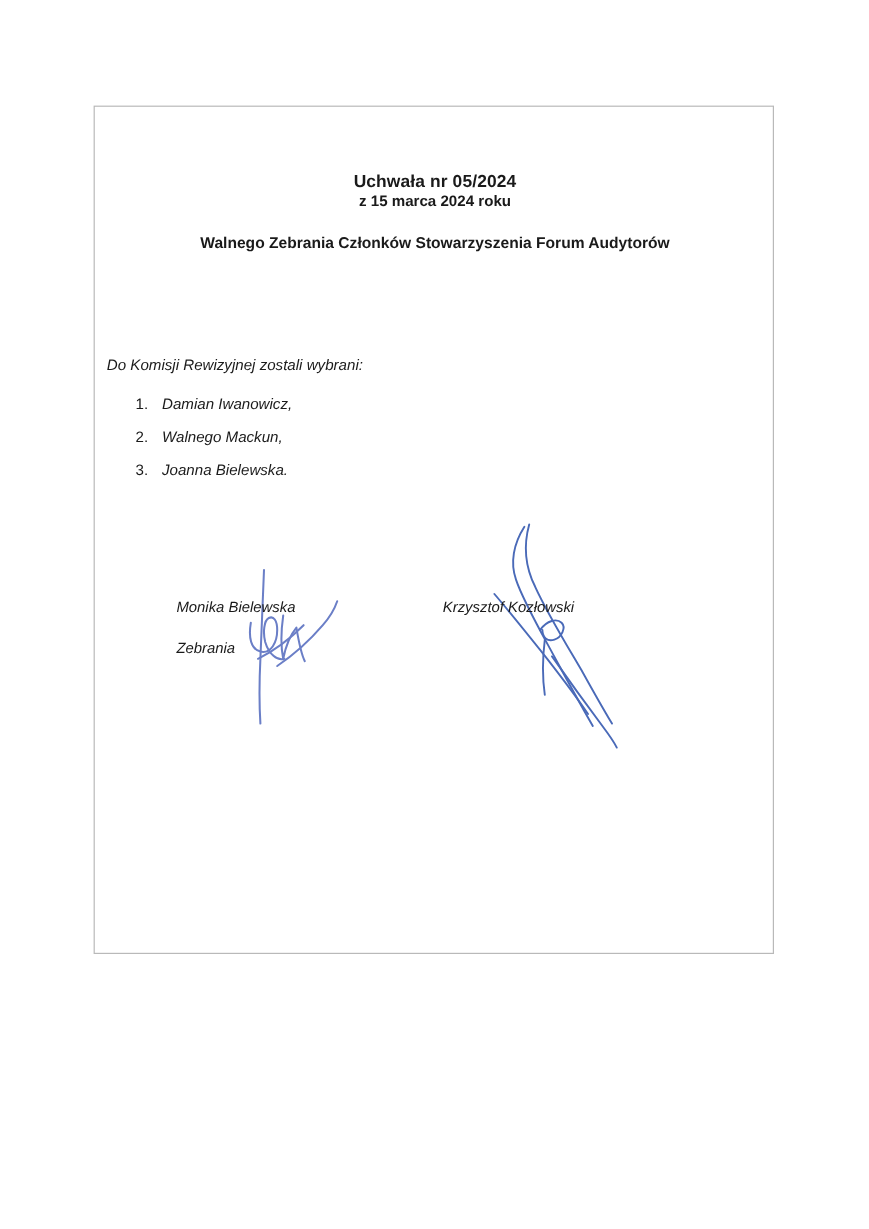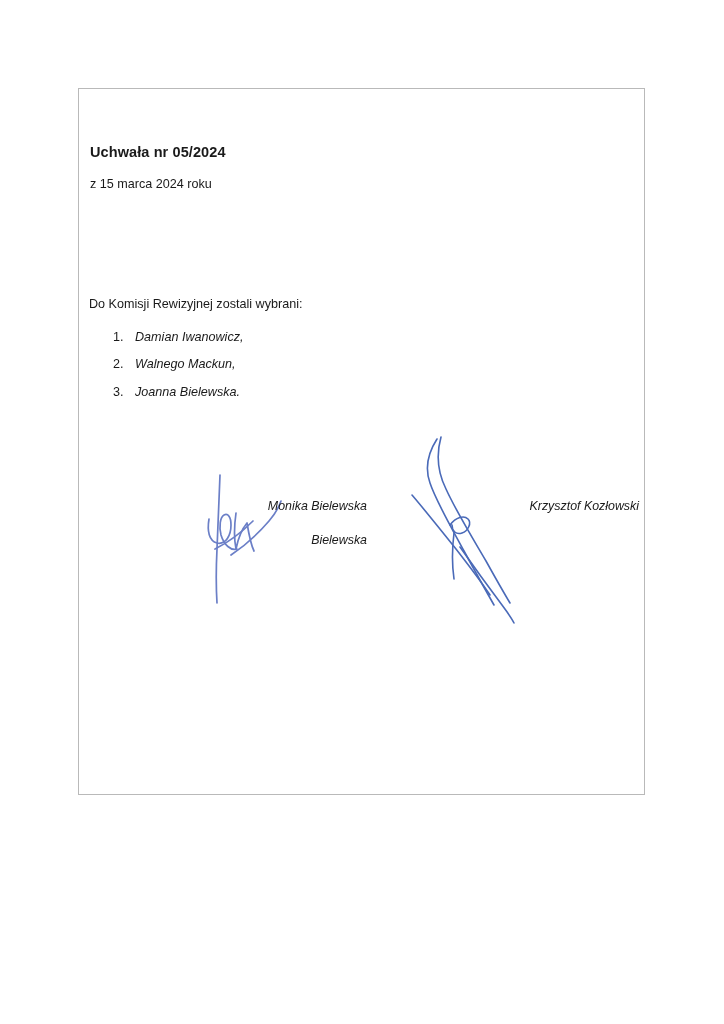"Uchwała nr 05/2024" #title-block { text-align: left -> center }
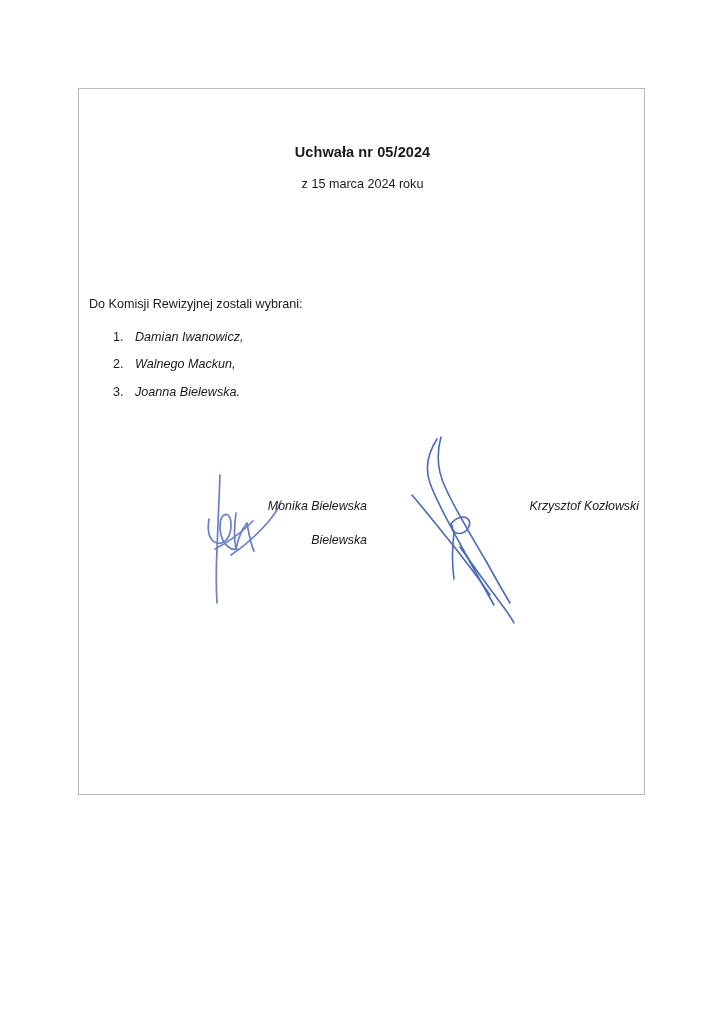"z 15 marca 2024 roku" .title-date { font-weight: normal -> bold; margin-top: 16px -> none }
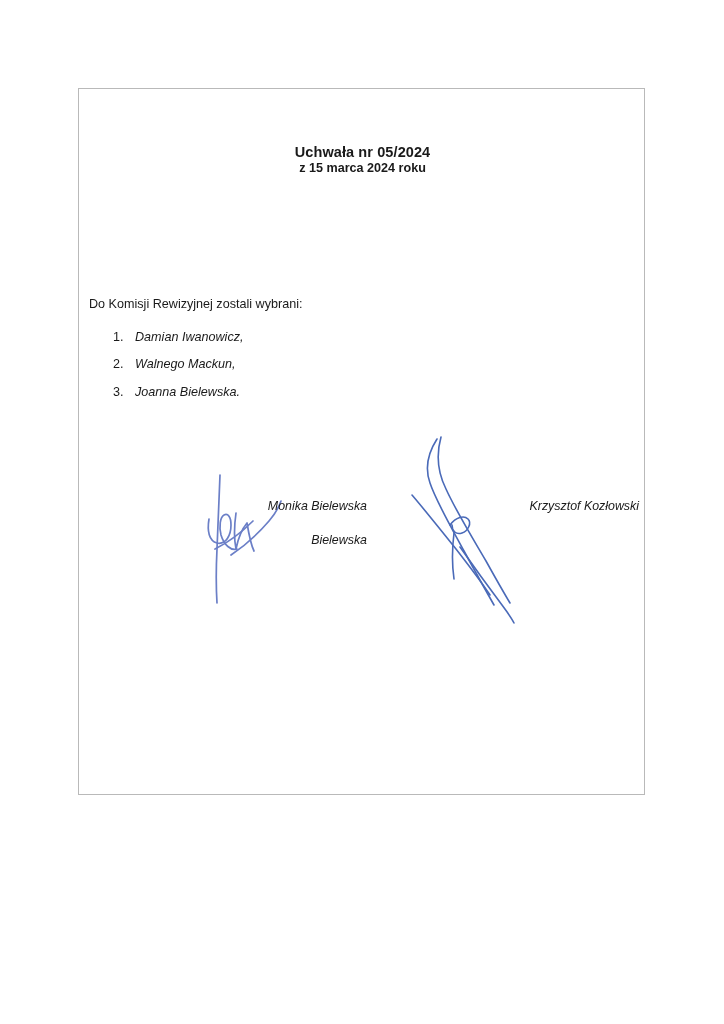"Walnego Zebrania Członków Stowarzyszenia" div.title-sub { html: none -> <div>Walnego Zebrania Członków Stowarzyszenia Forum Audytorów</div> }
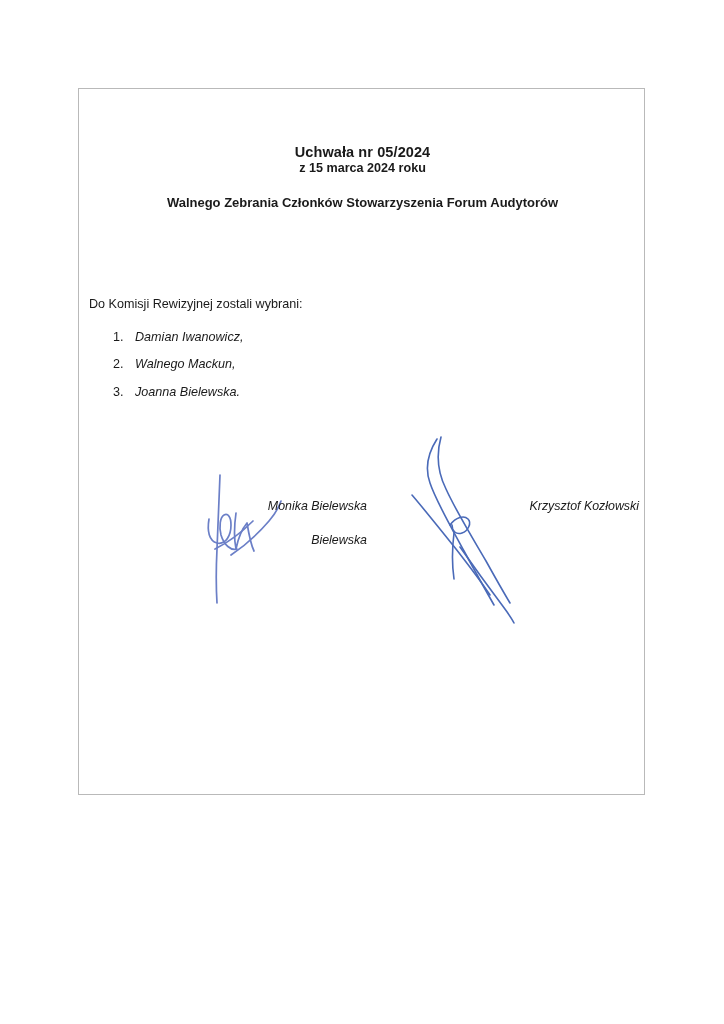"Do Komisji Rewizyjnej zostali wybrani:" .para-plain { font-style: none -> italic }
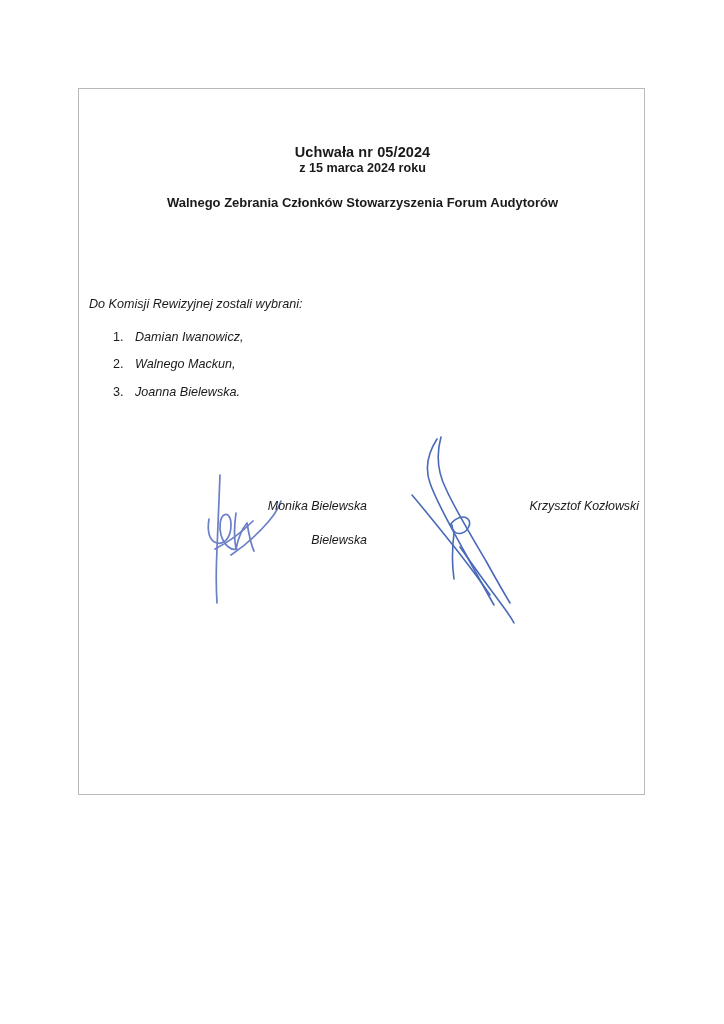"Monika Bielewska" .sig-col { text-align: right -> left }
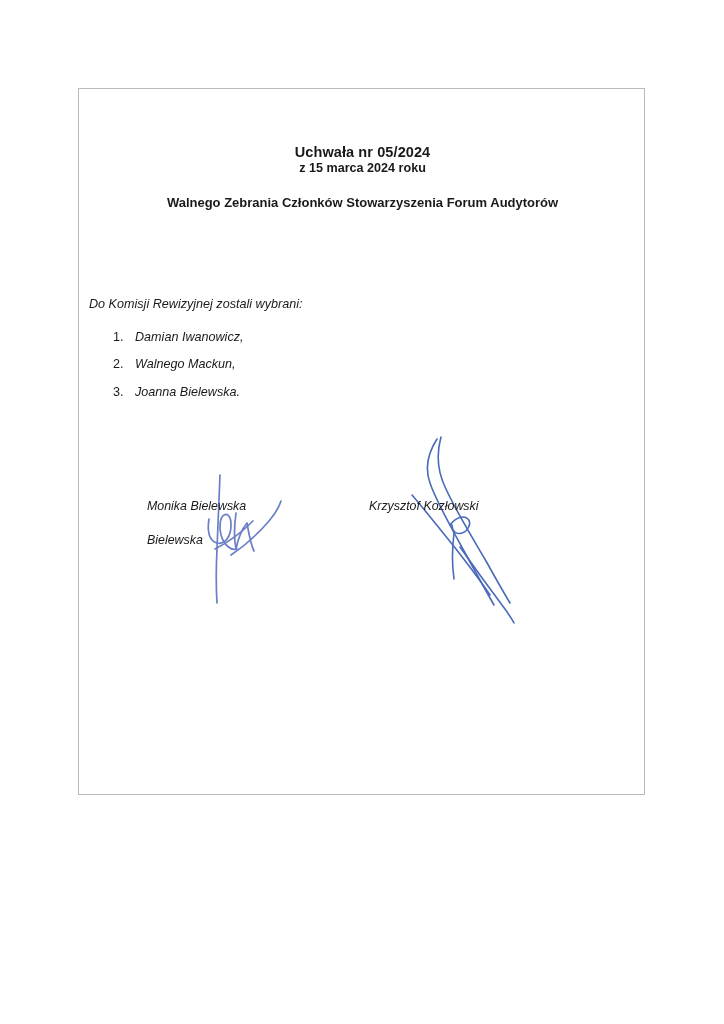"Bielewska" div.sig-role { text: Bielewska -> Zebrania }
